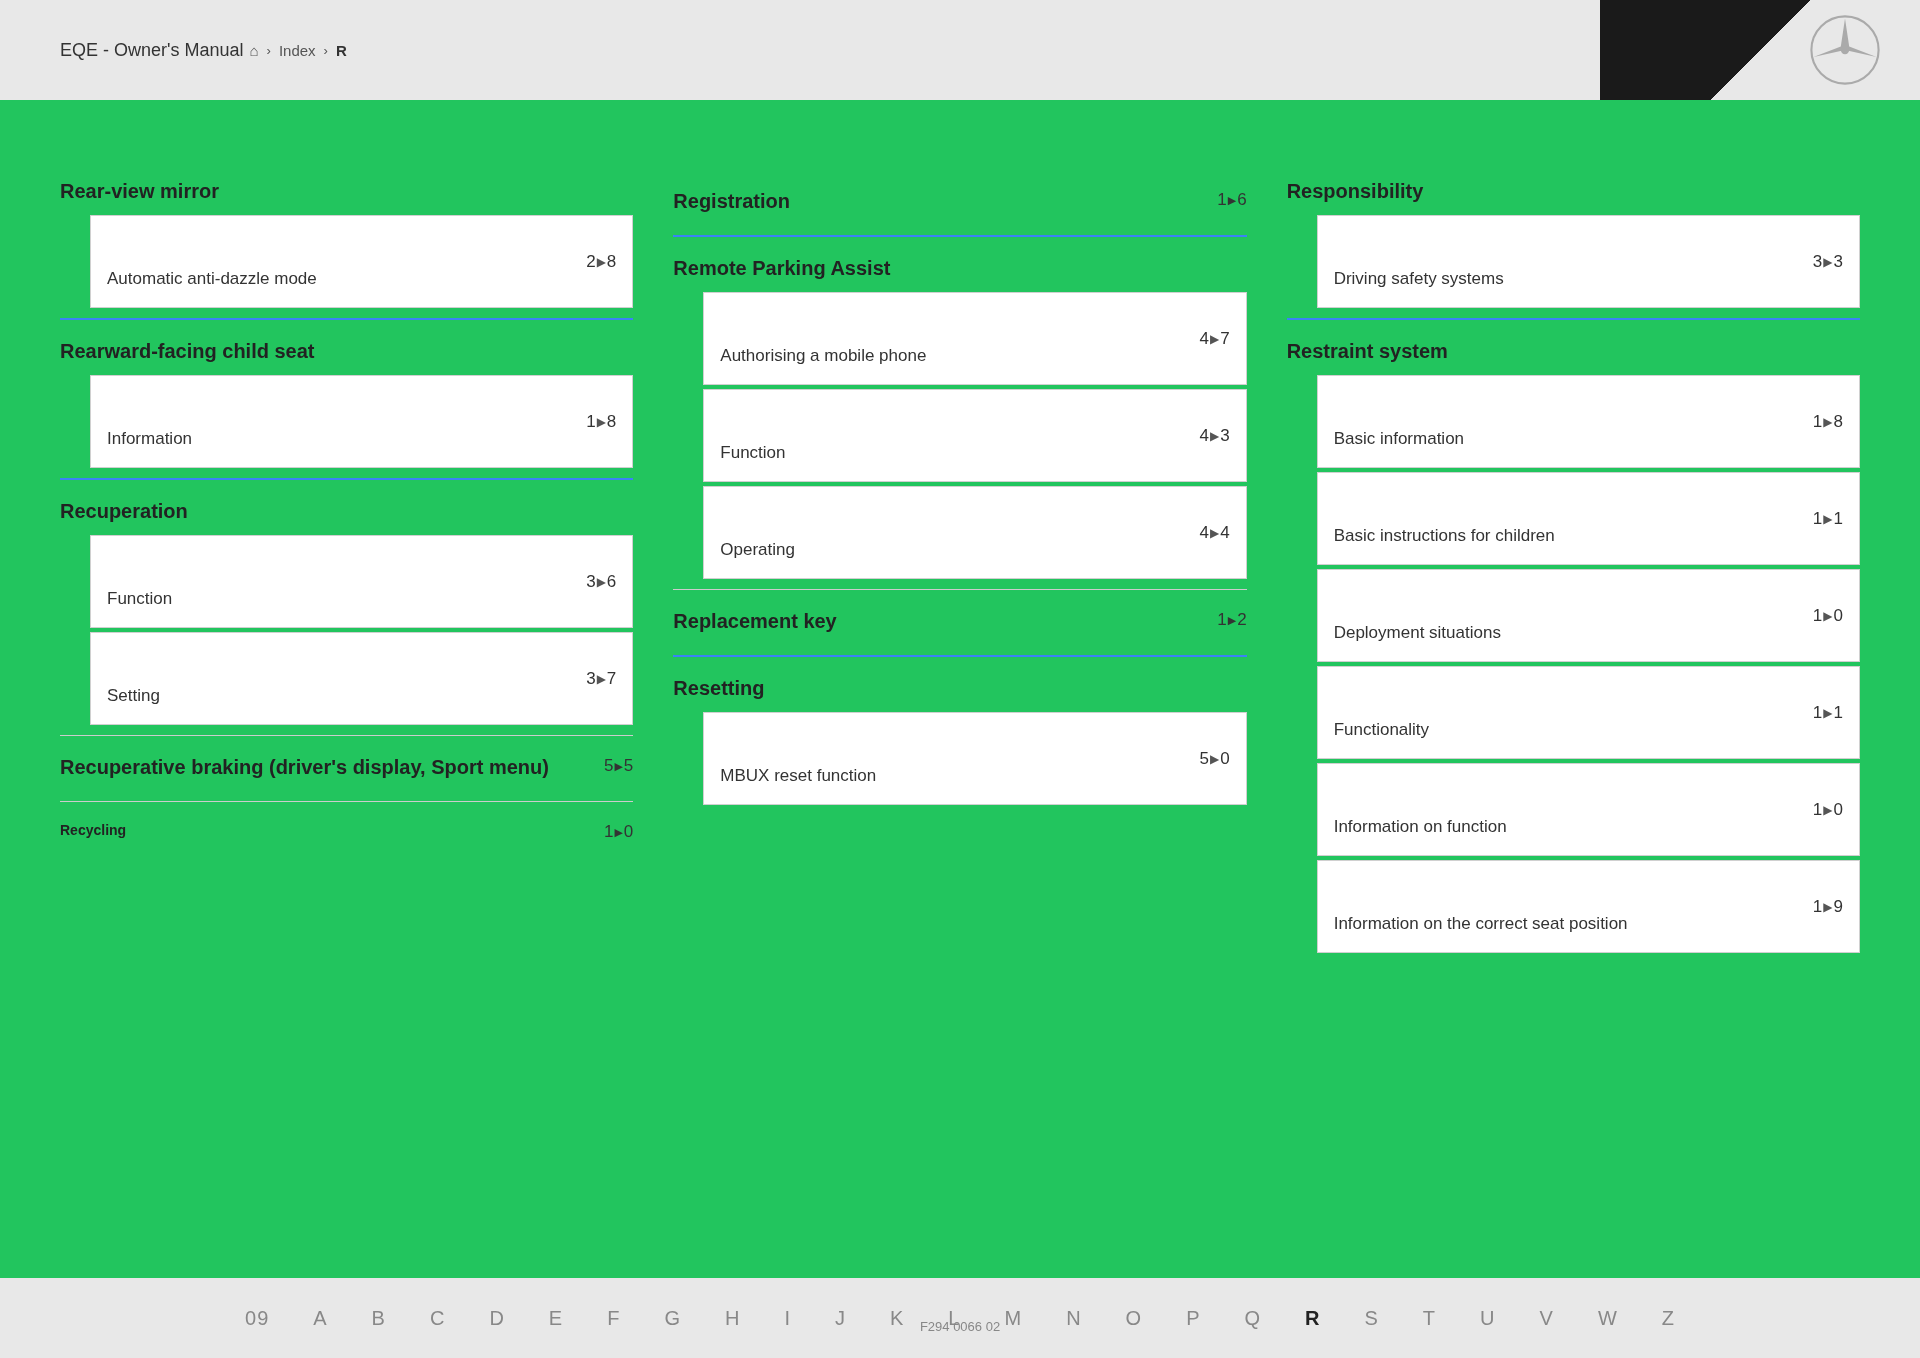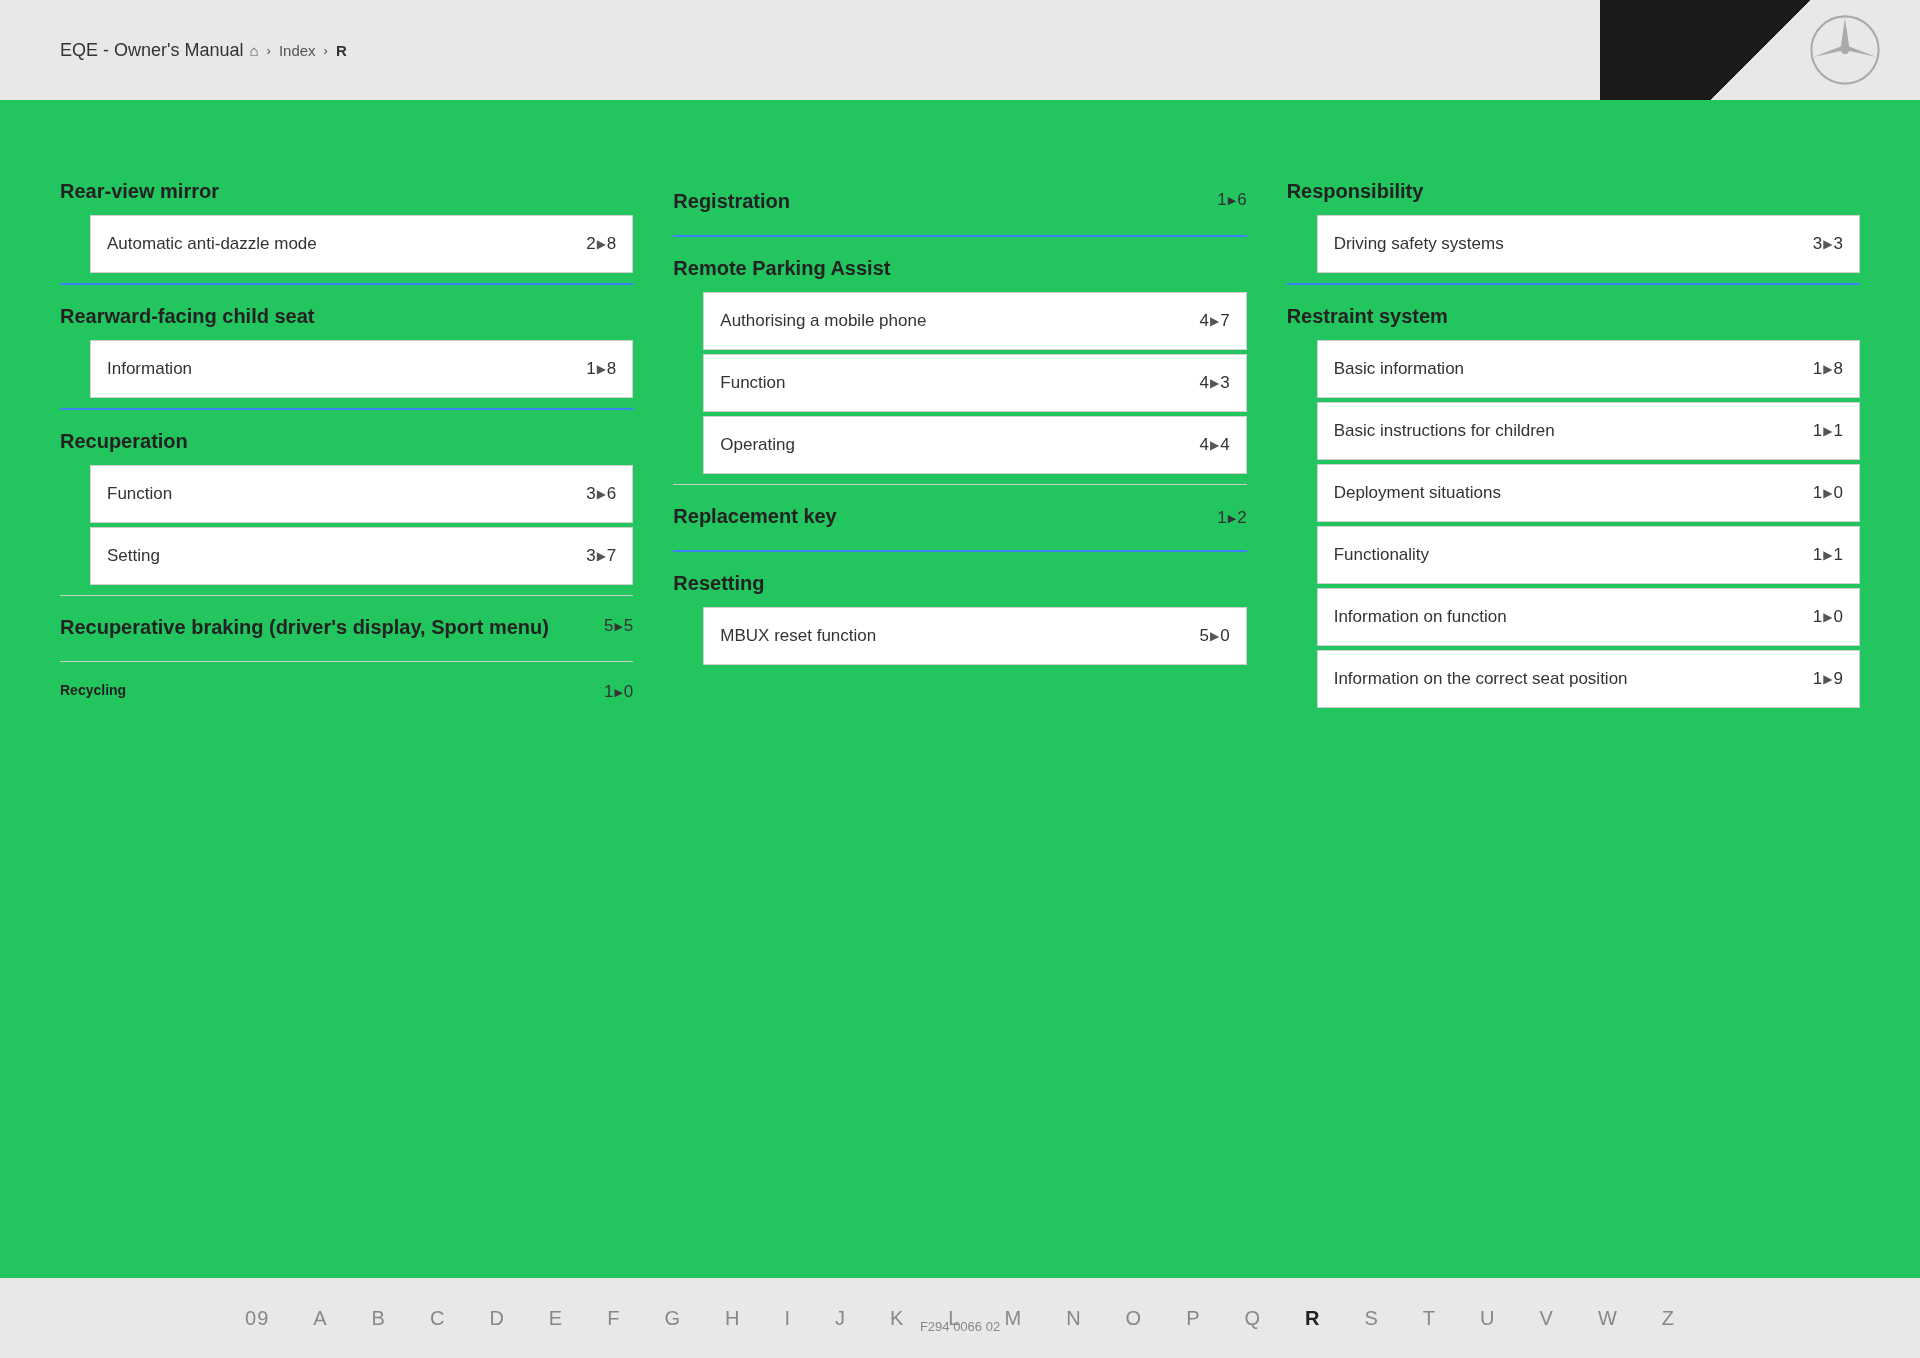"Automatic anti-dazzle mode" .entry-label { margin-top: none -> 35px }
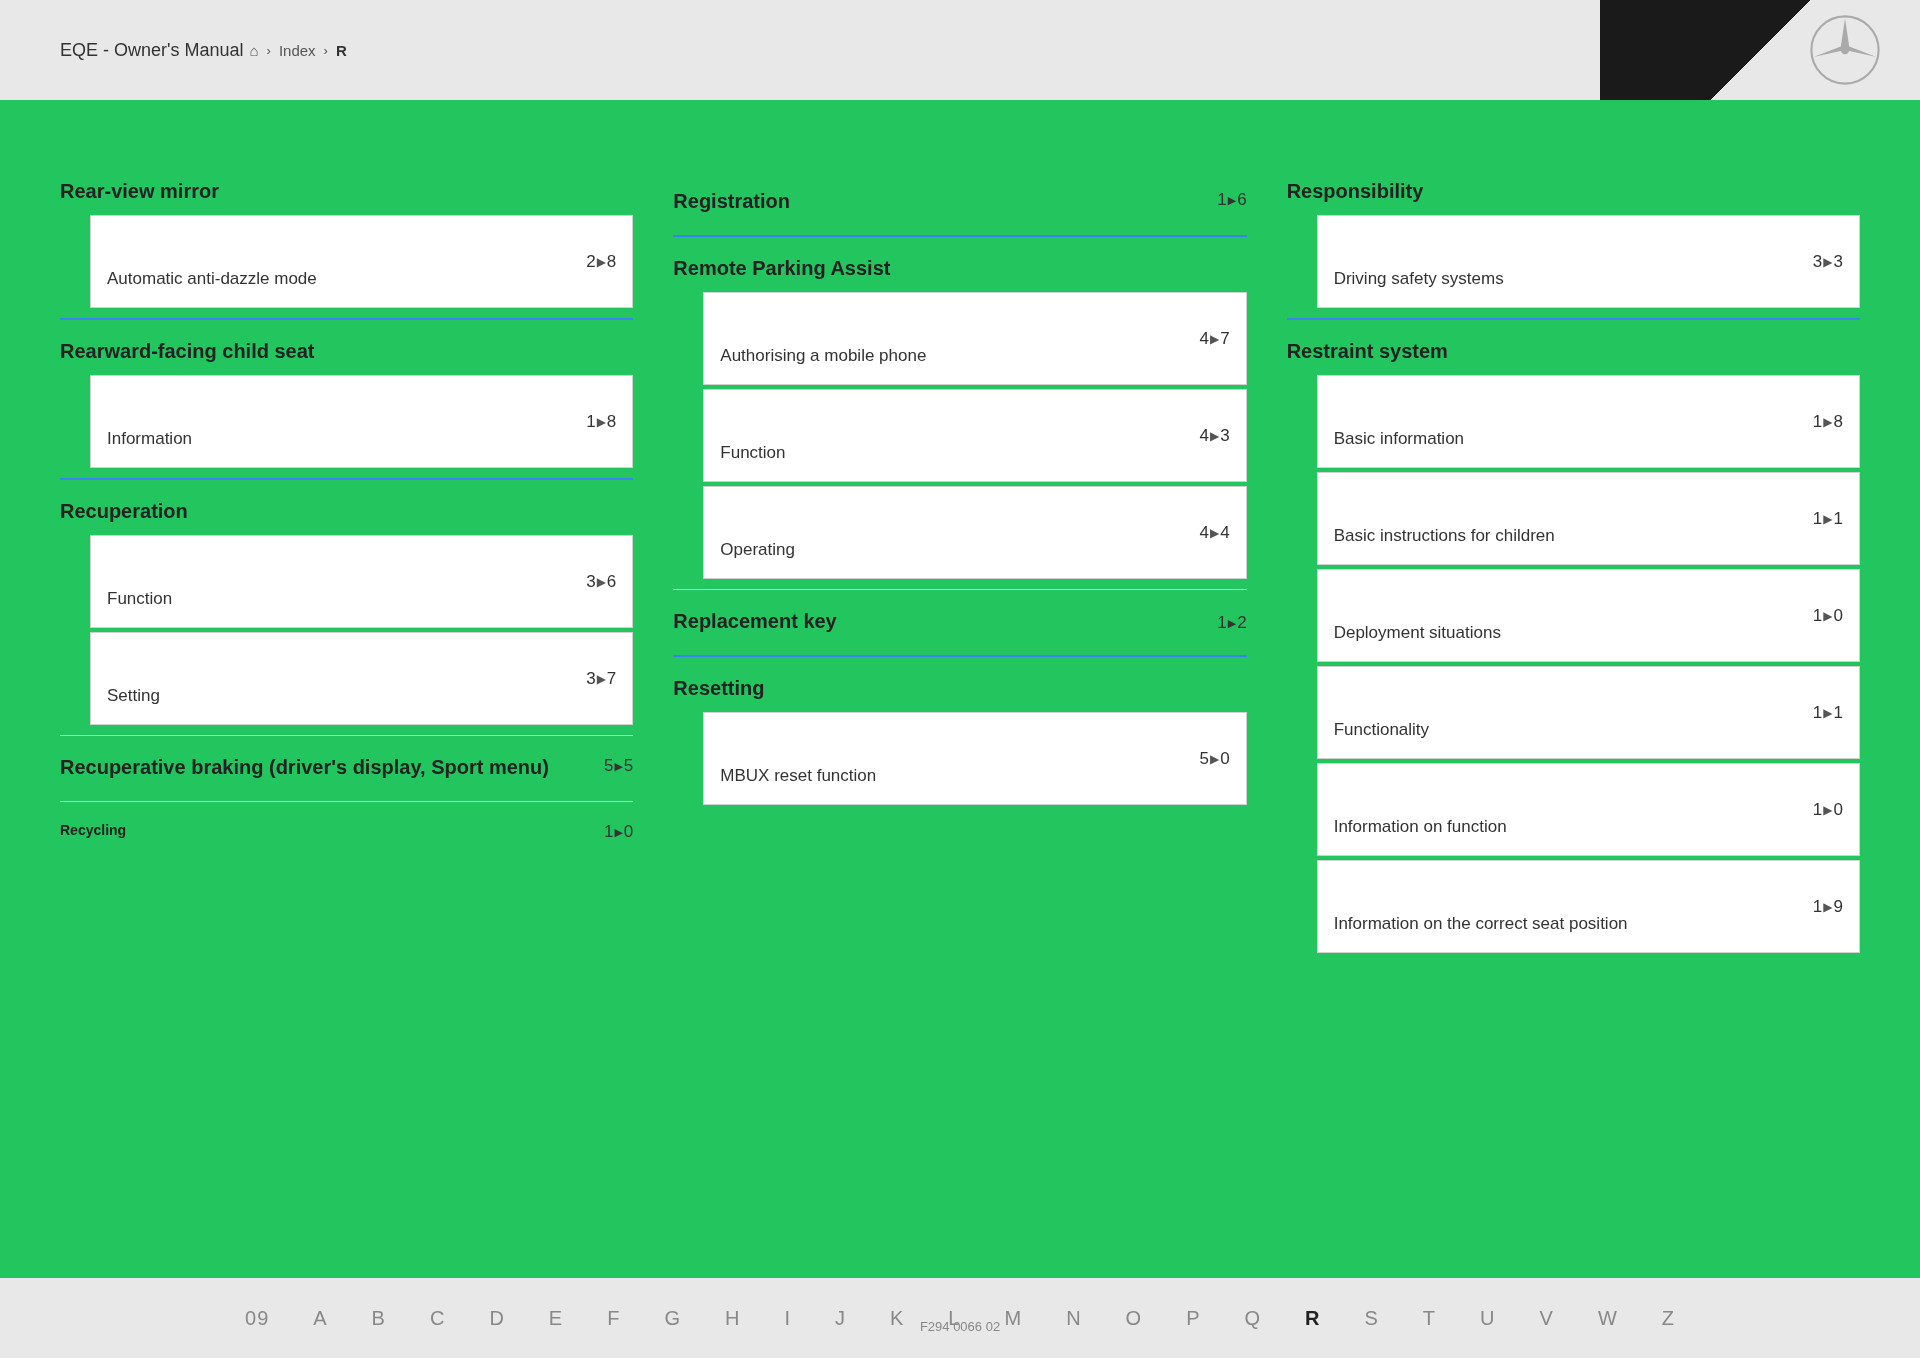"Replacement key" div { align-items: flex-end -> flex-start }
